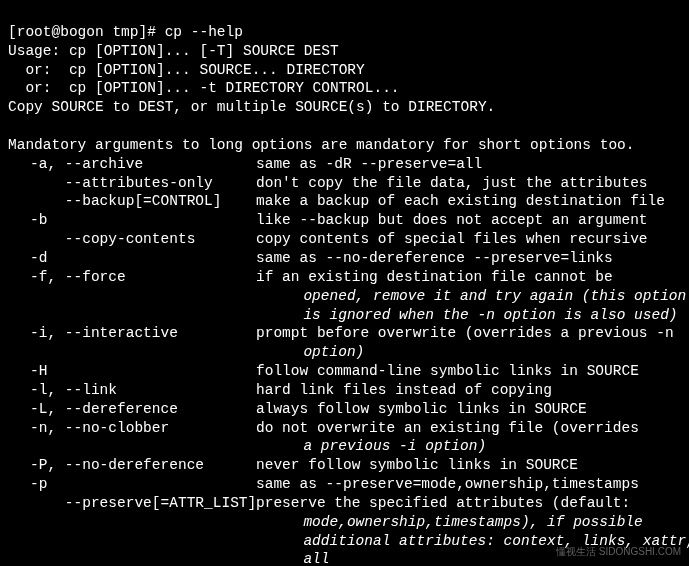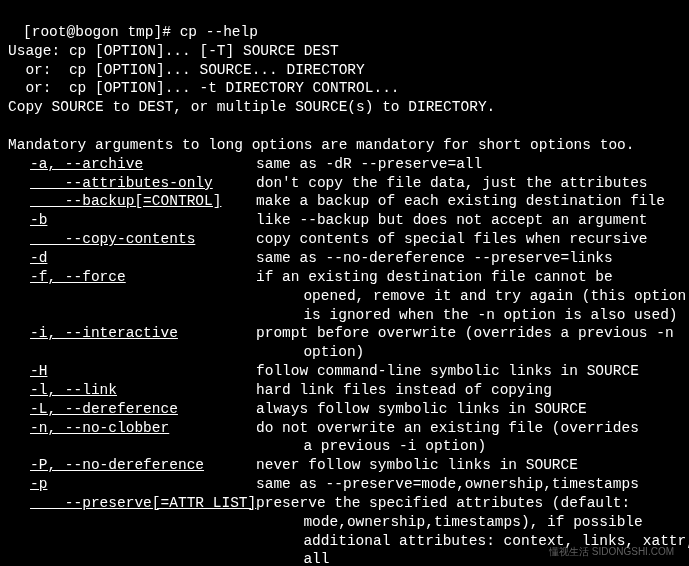"[root@bogon tmp]# cp --help" .prompt-line { margin-left: 15px -> none }
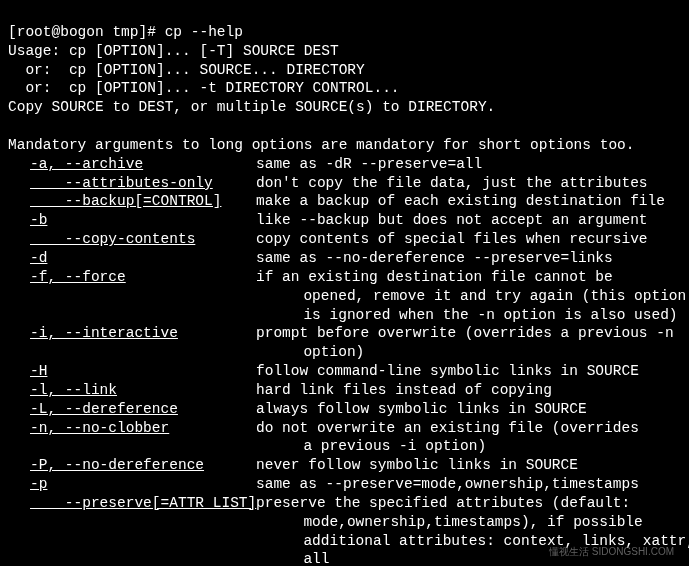"-a, --archive" .opt-flag { text-decoration: underline -> none }
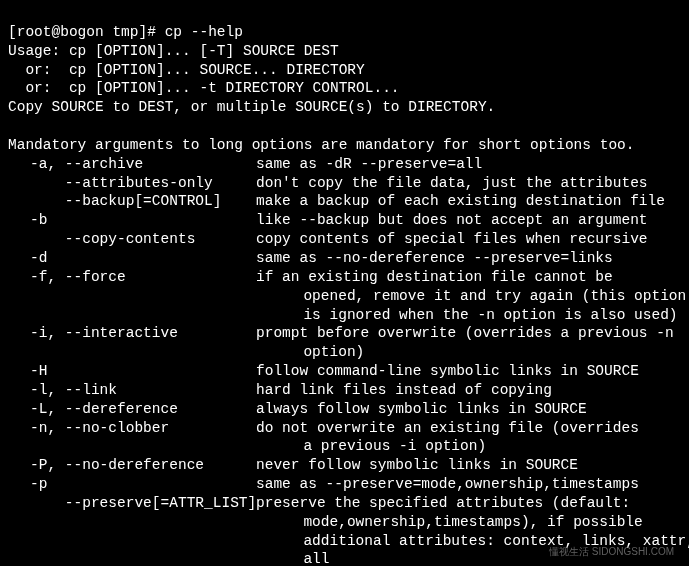"opened, remove it and try" .cont-desc { font-style: none -> italic }
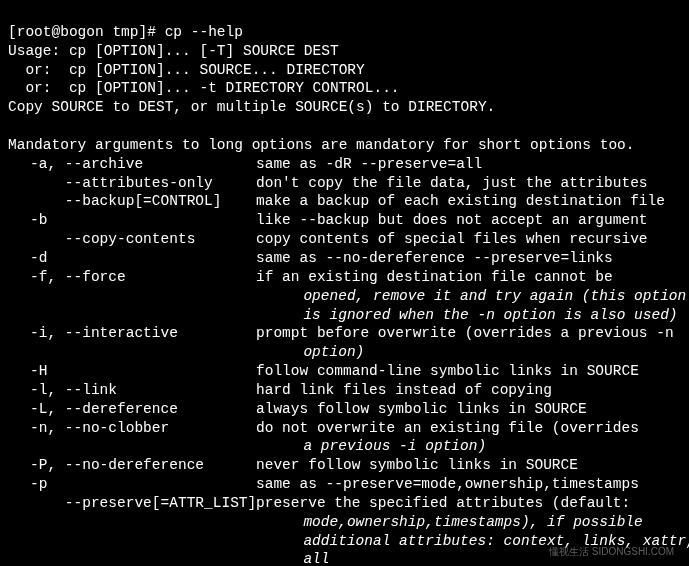"懂视生活 SIDONGSHI.COM" .watermark { right: 15px -> 8px }
